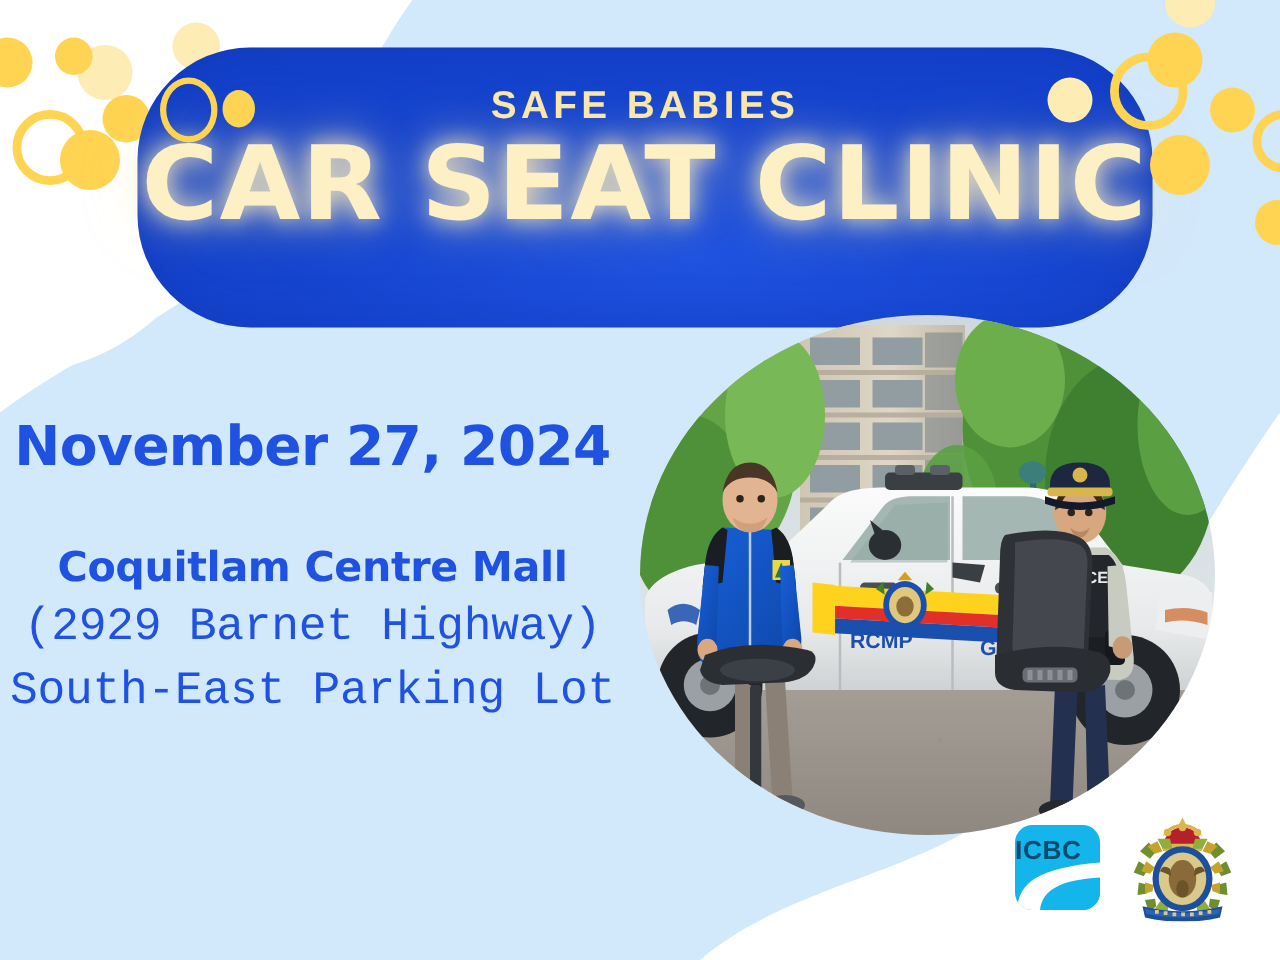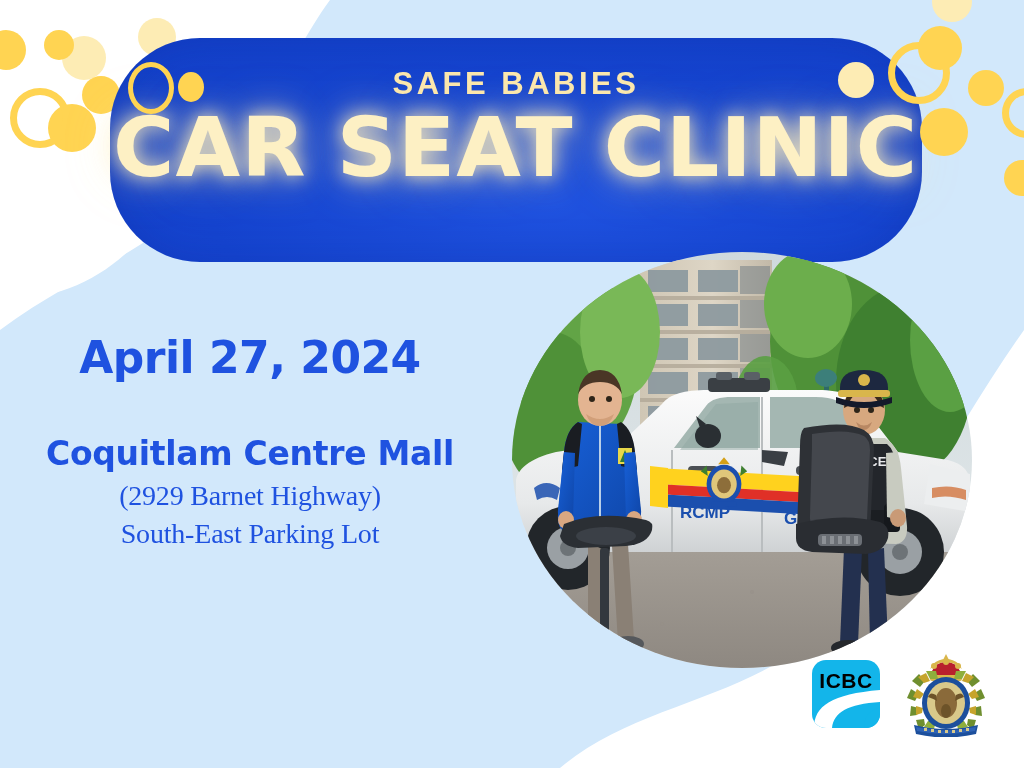"April 27, 2024" div.when { text: April -> November }
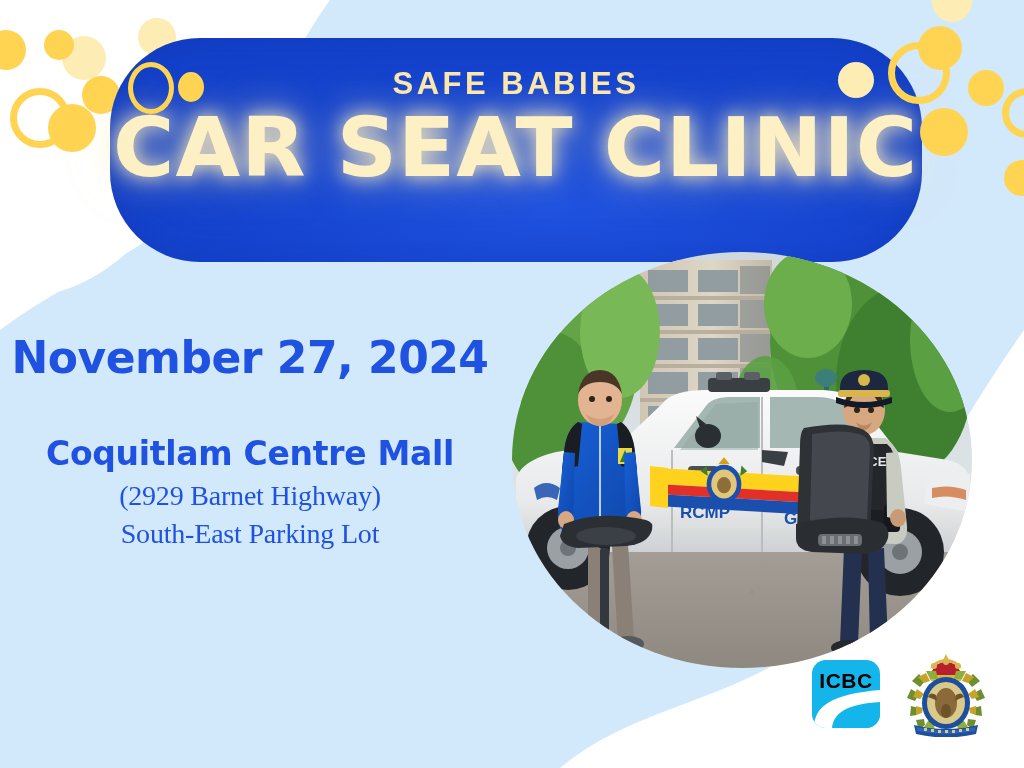"(2929 Barnet Highway)" .venue-sub { font-family: Liberation Serif, serif -> Liberation Mono, monospace; font-size: 28px -> 37px }
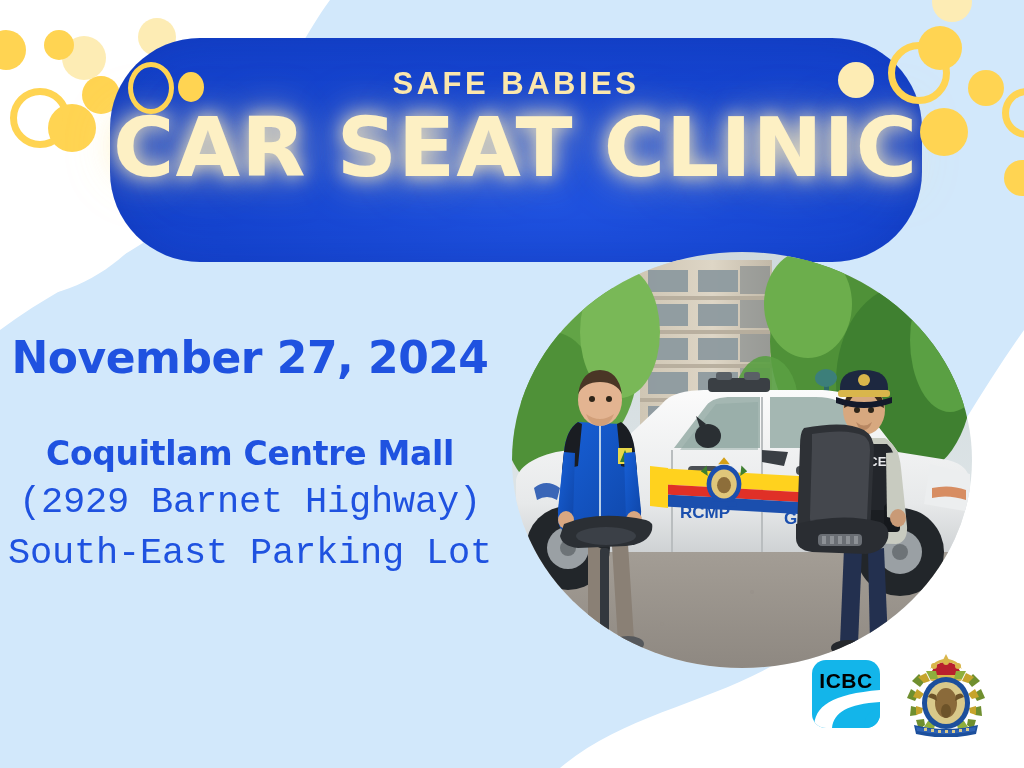"ICBC" #icbc .icbc-txt { color: #000000 -> #0c4a6e; text-align: center -> none }
